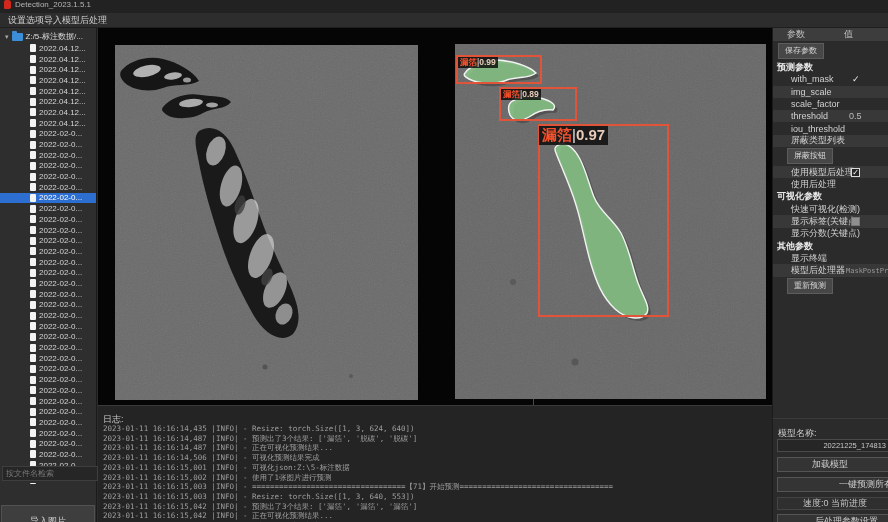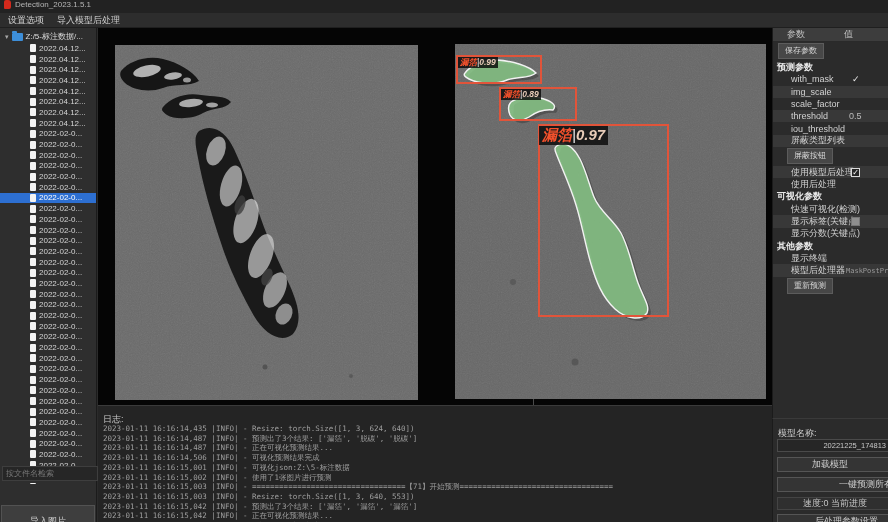"设置选项" .menubar { gap: 13px -> none }
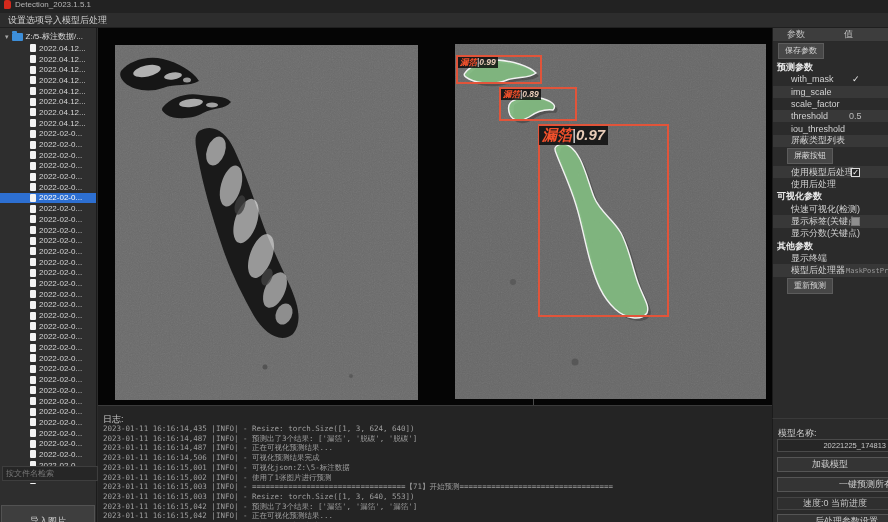"漏箔|0.99" .img-panel { font-style: italic -> none }
